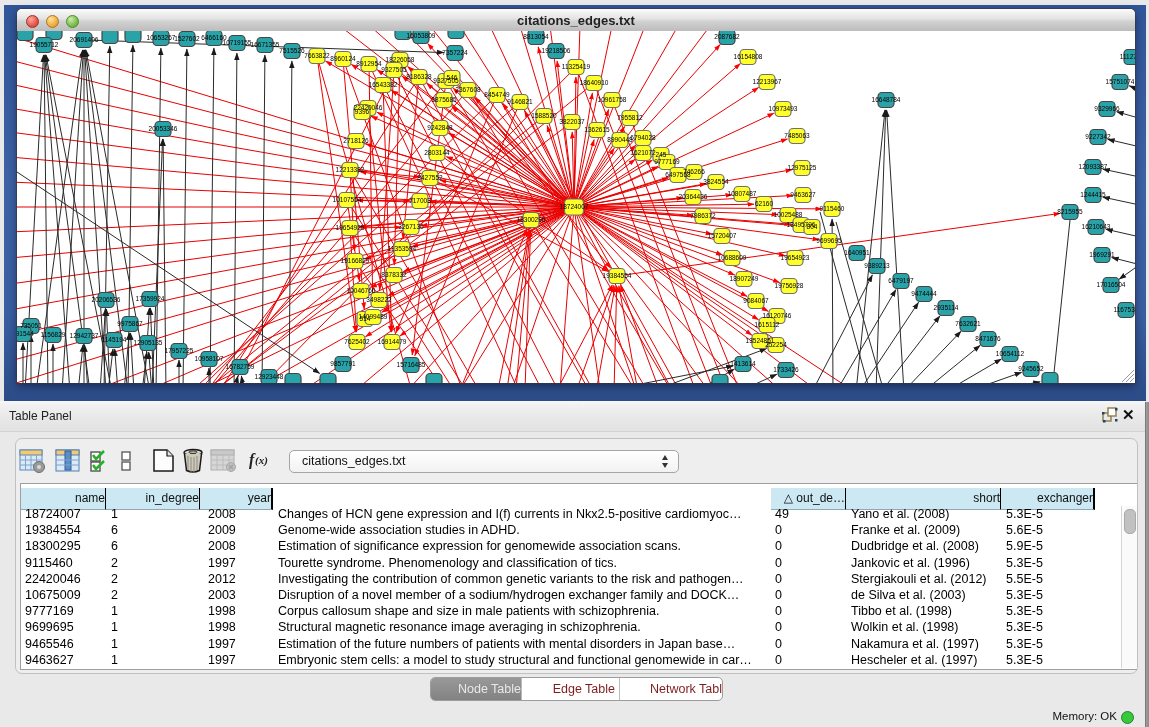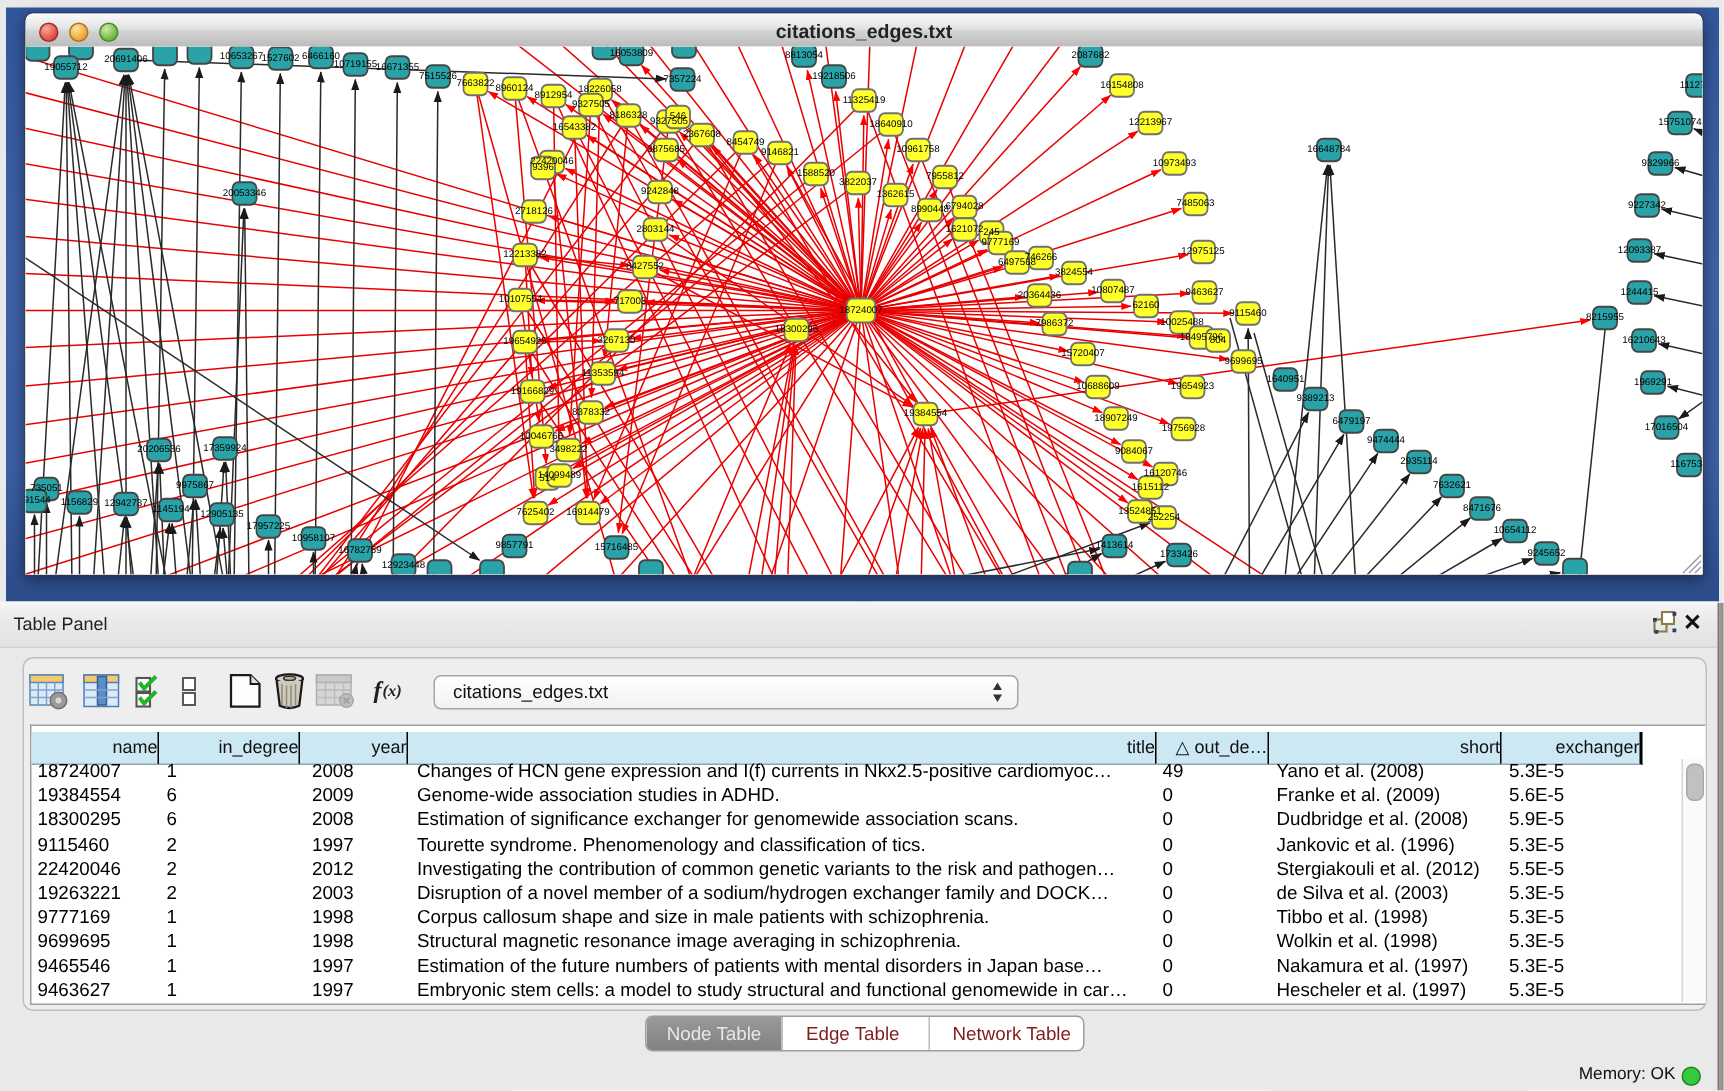"title" div.th { html: <div>title</div> -> none }
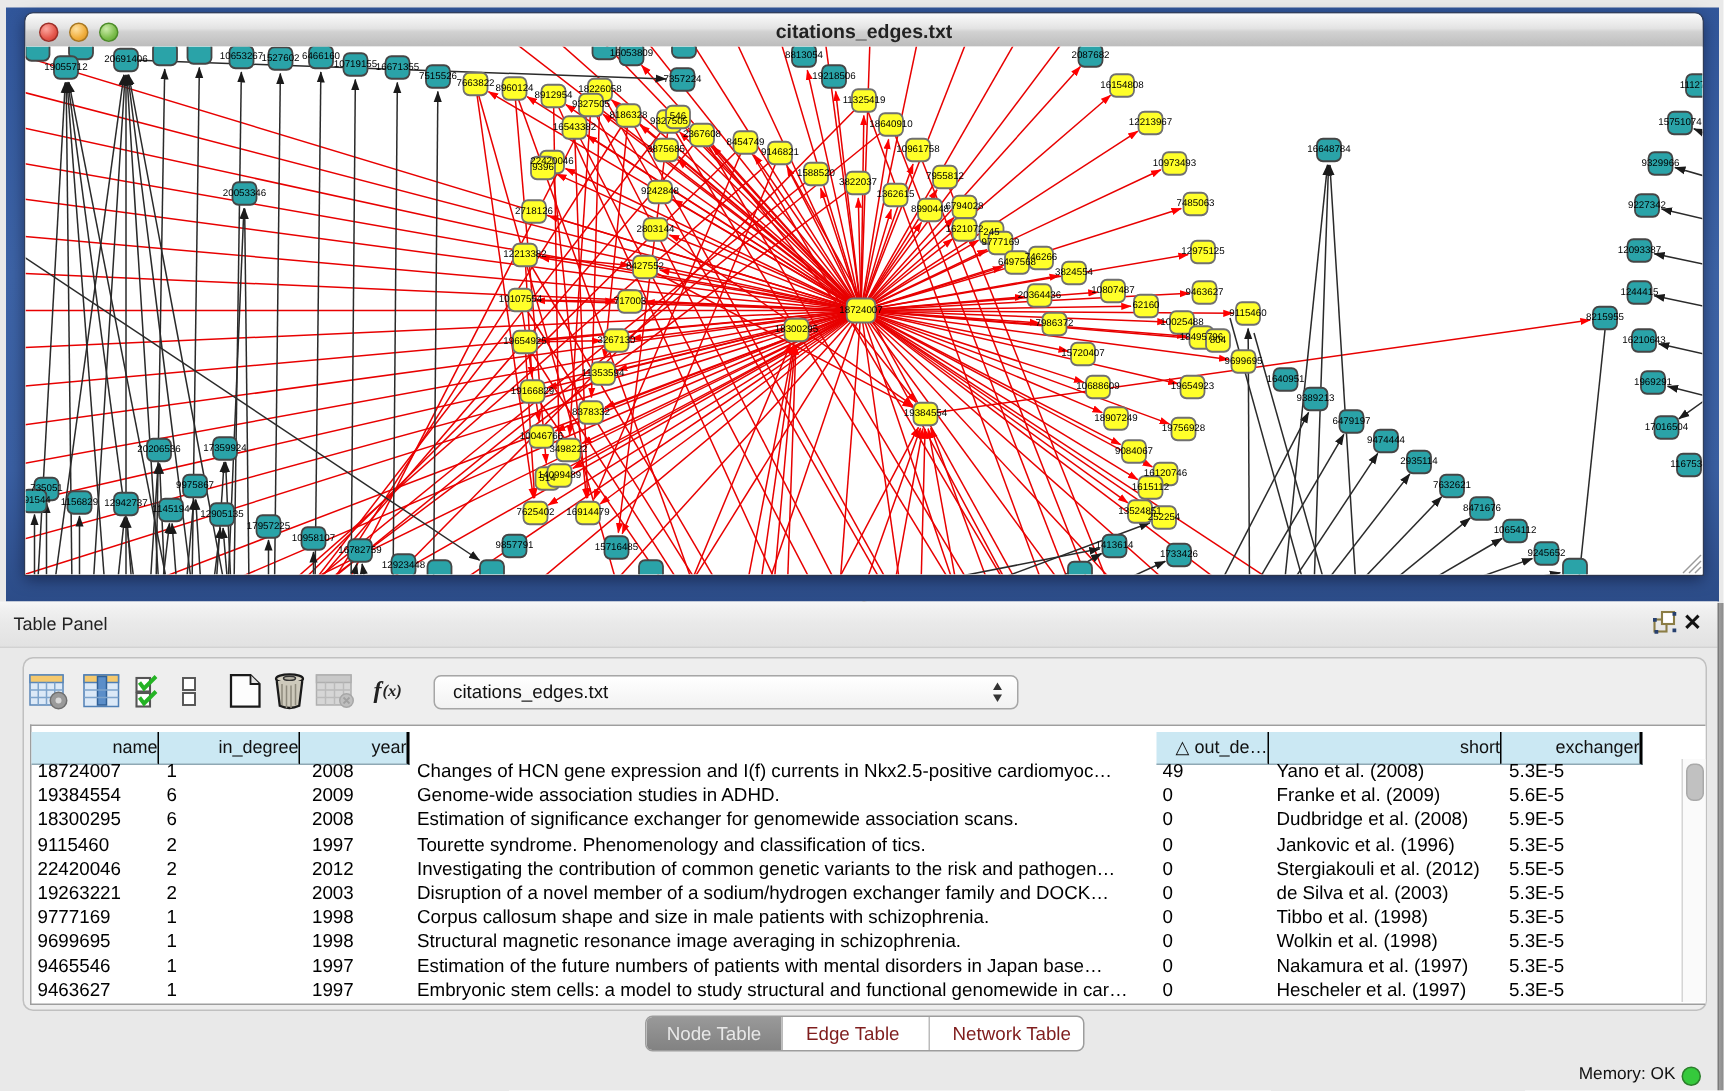"Estimation of significance exchanger for" div.c3 { text: exchanger -> expression }
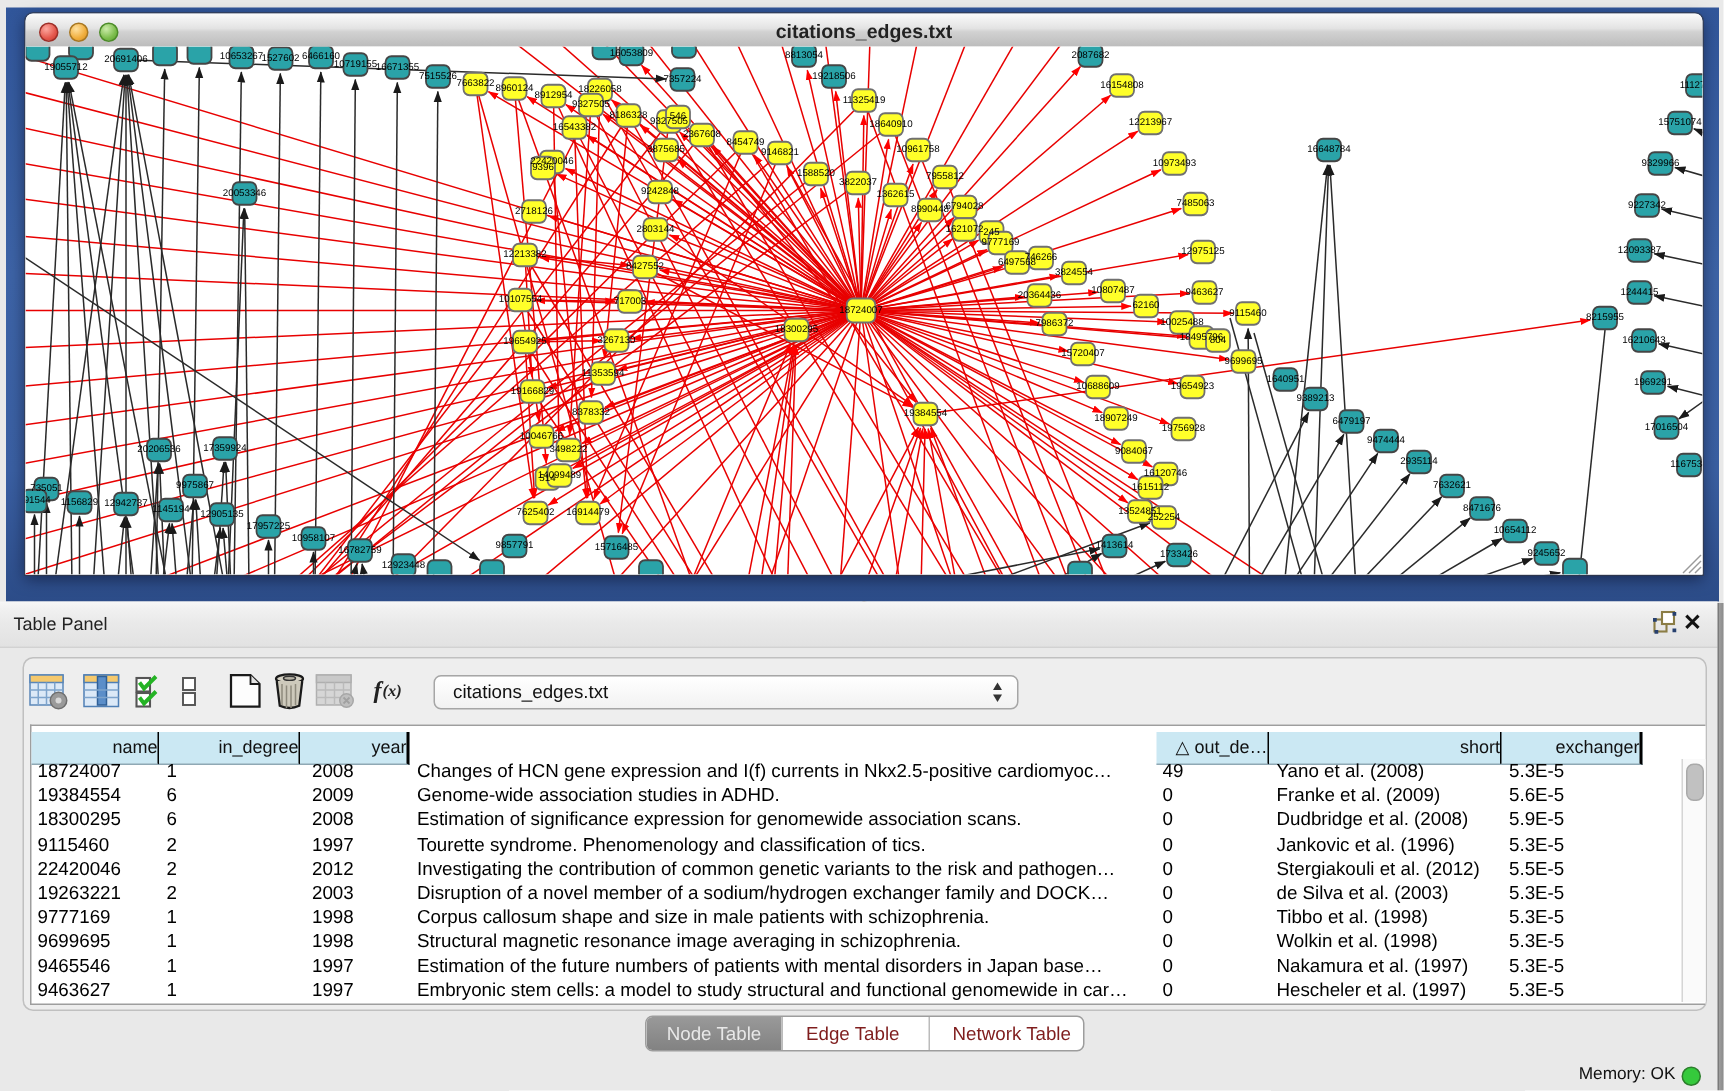"19263221" div.c0 { text: 19263221 -> 10675009 }
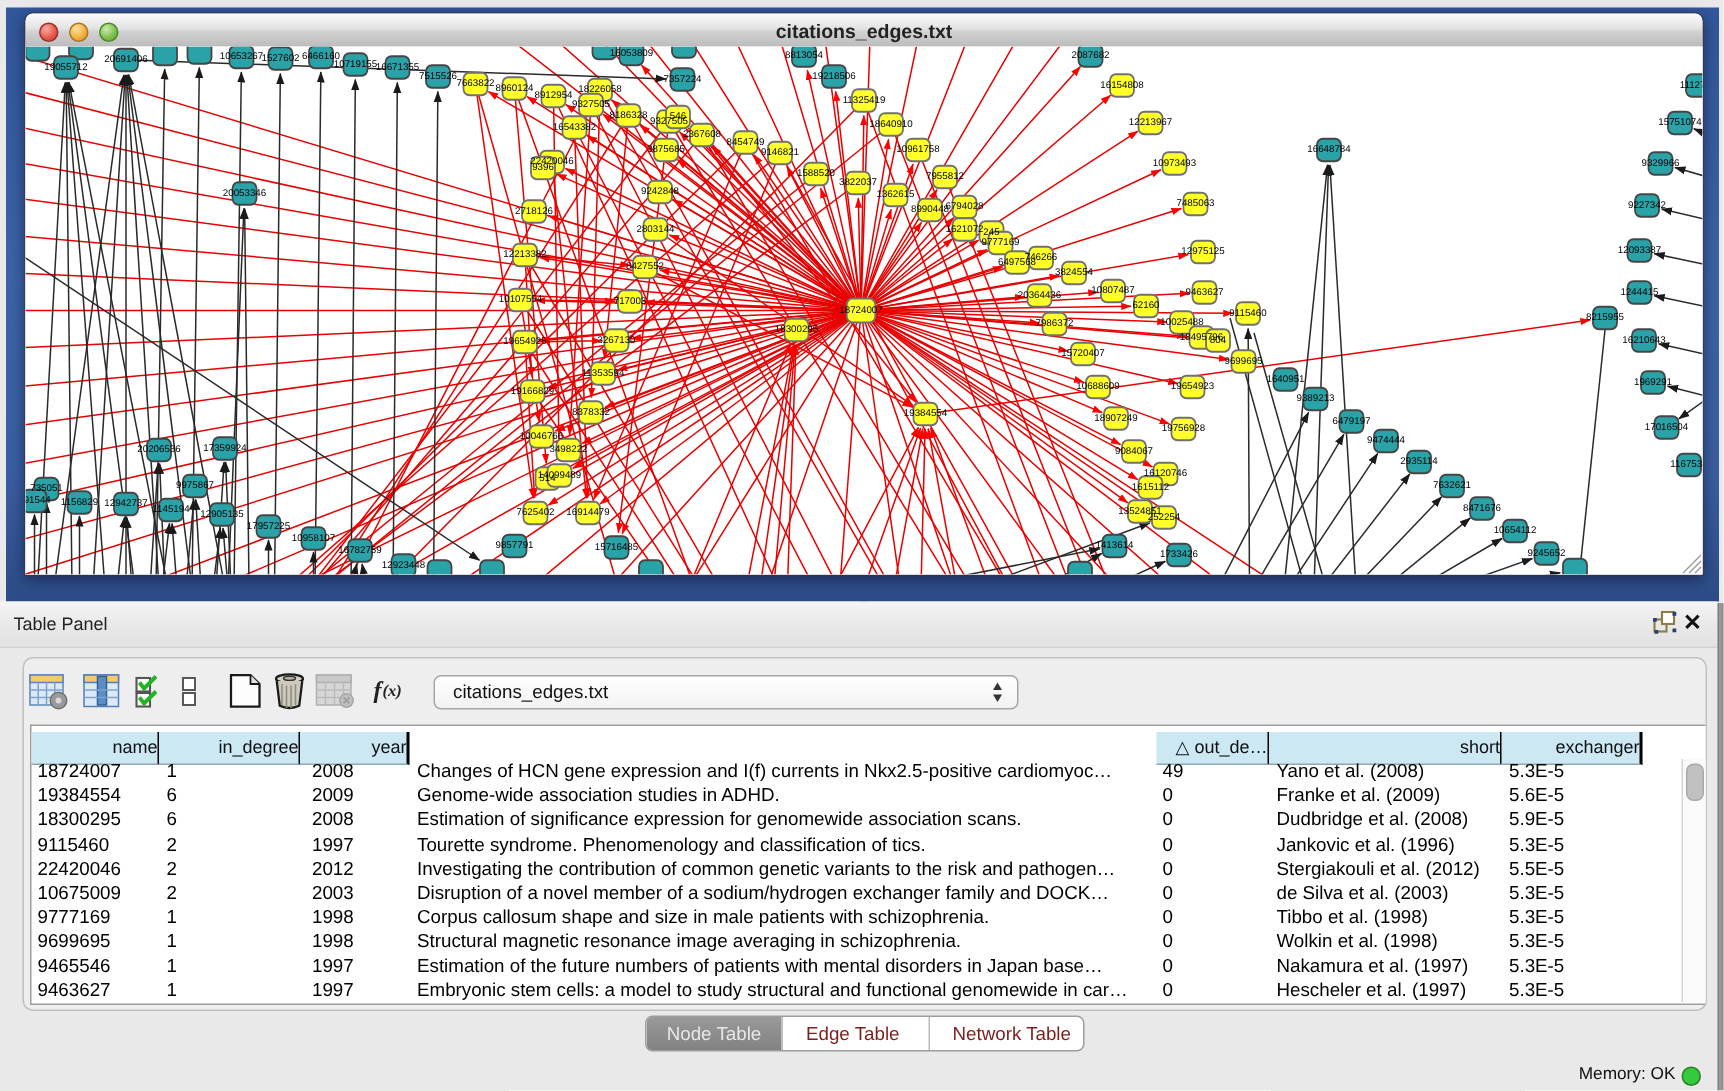"Node Table" .tabs { text-align: center -> right }
